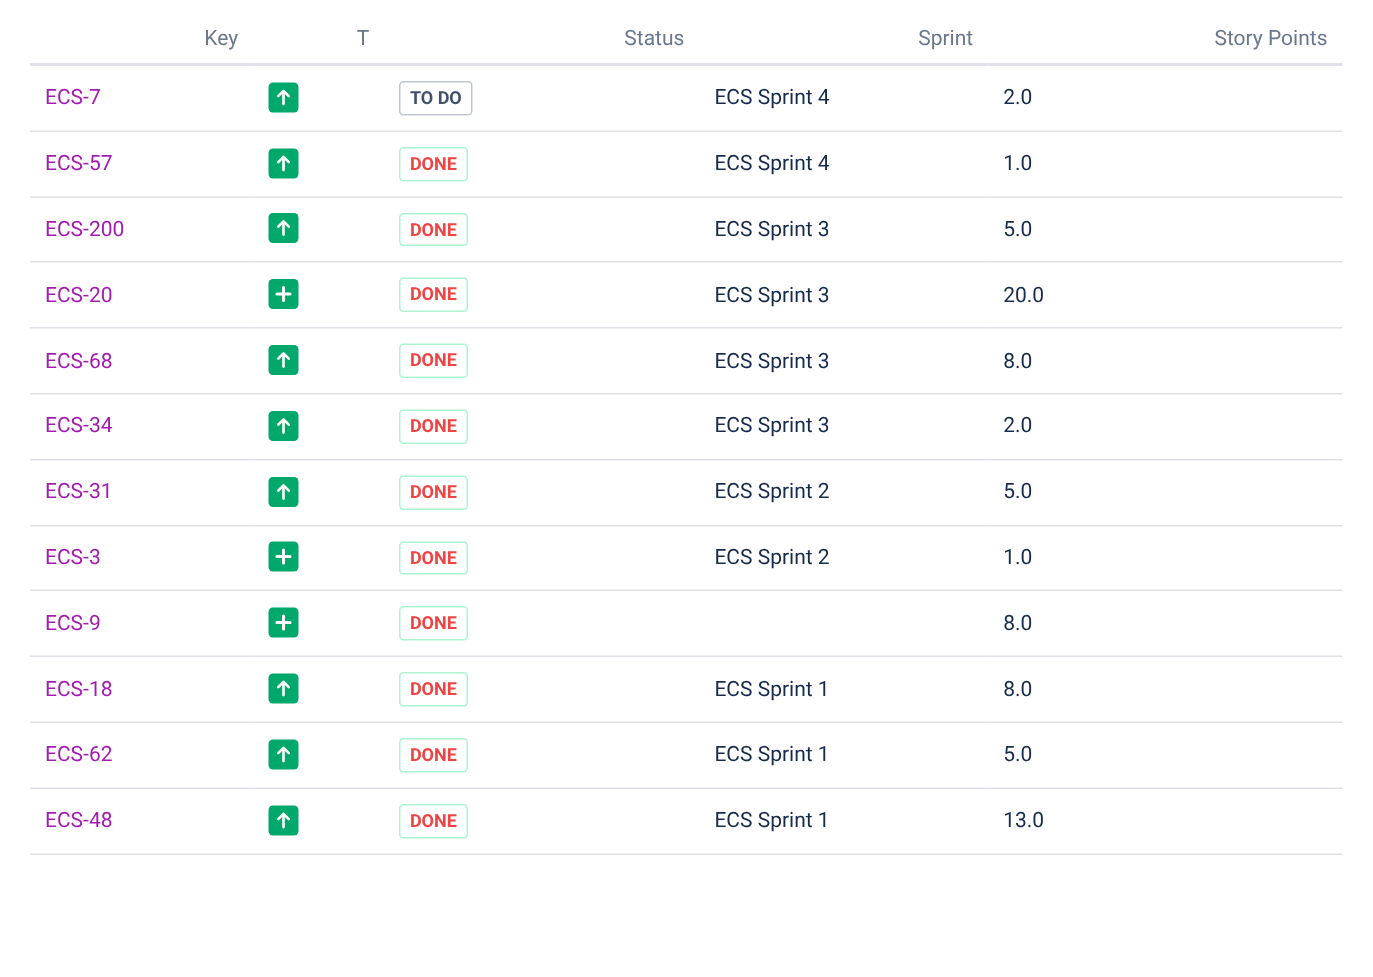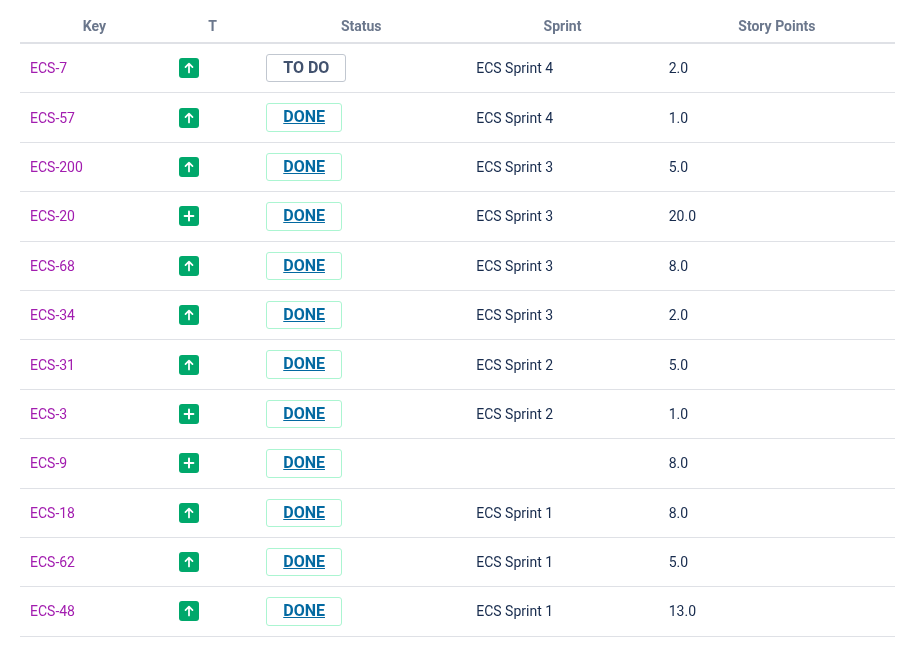"Key" th { font-weight: 700 -> 400; text-align: center -> right }
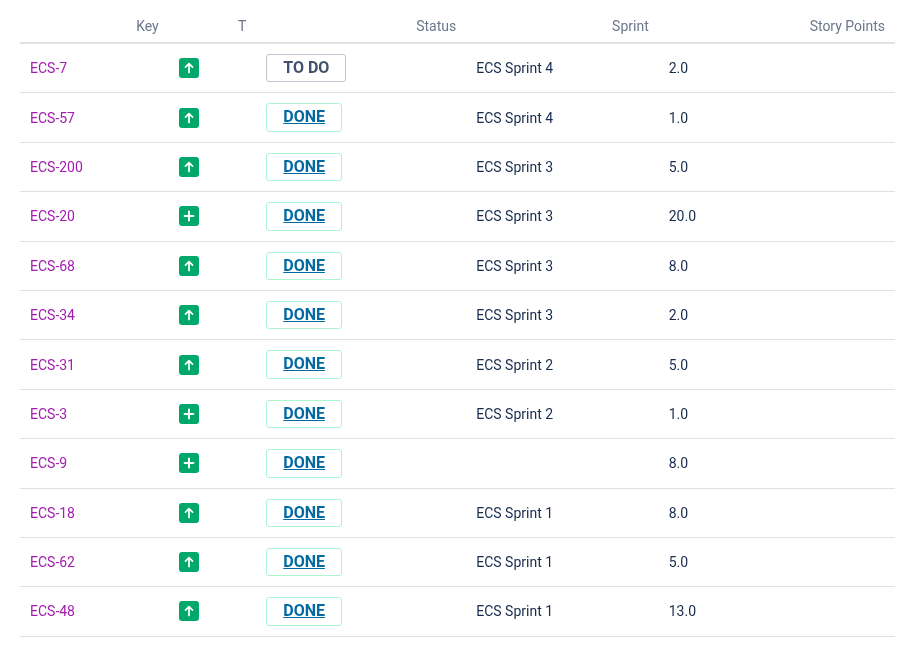"TO DO" .status-badge { font-size: 16px -> 12px; padding: 2px 16px -> 2px 6px }
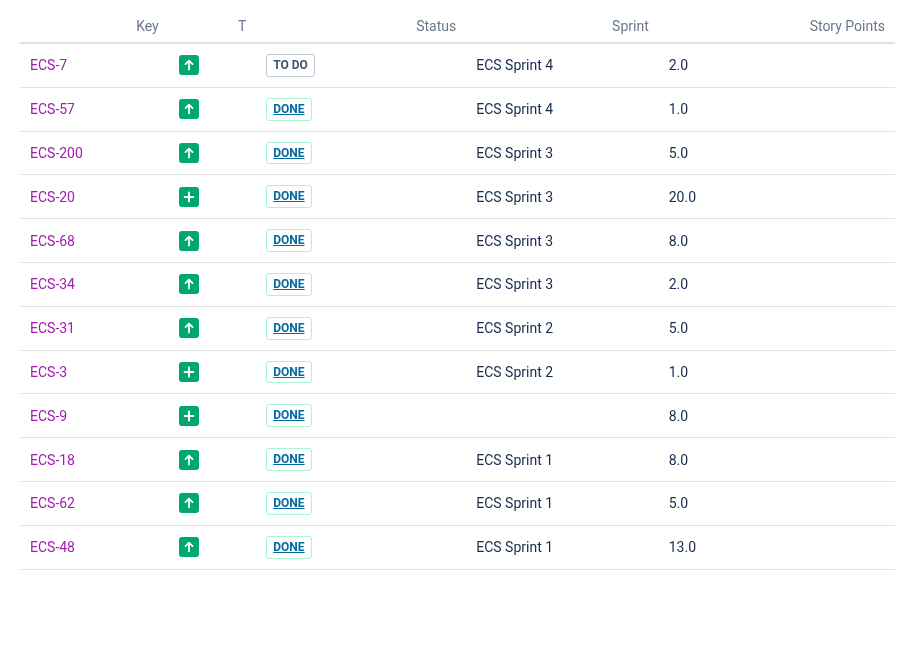"DONE" .status-done { color: #0369a1 -> #ef4444; text-decoration: underline -> none }
